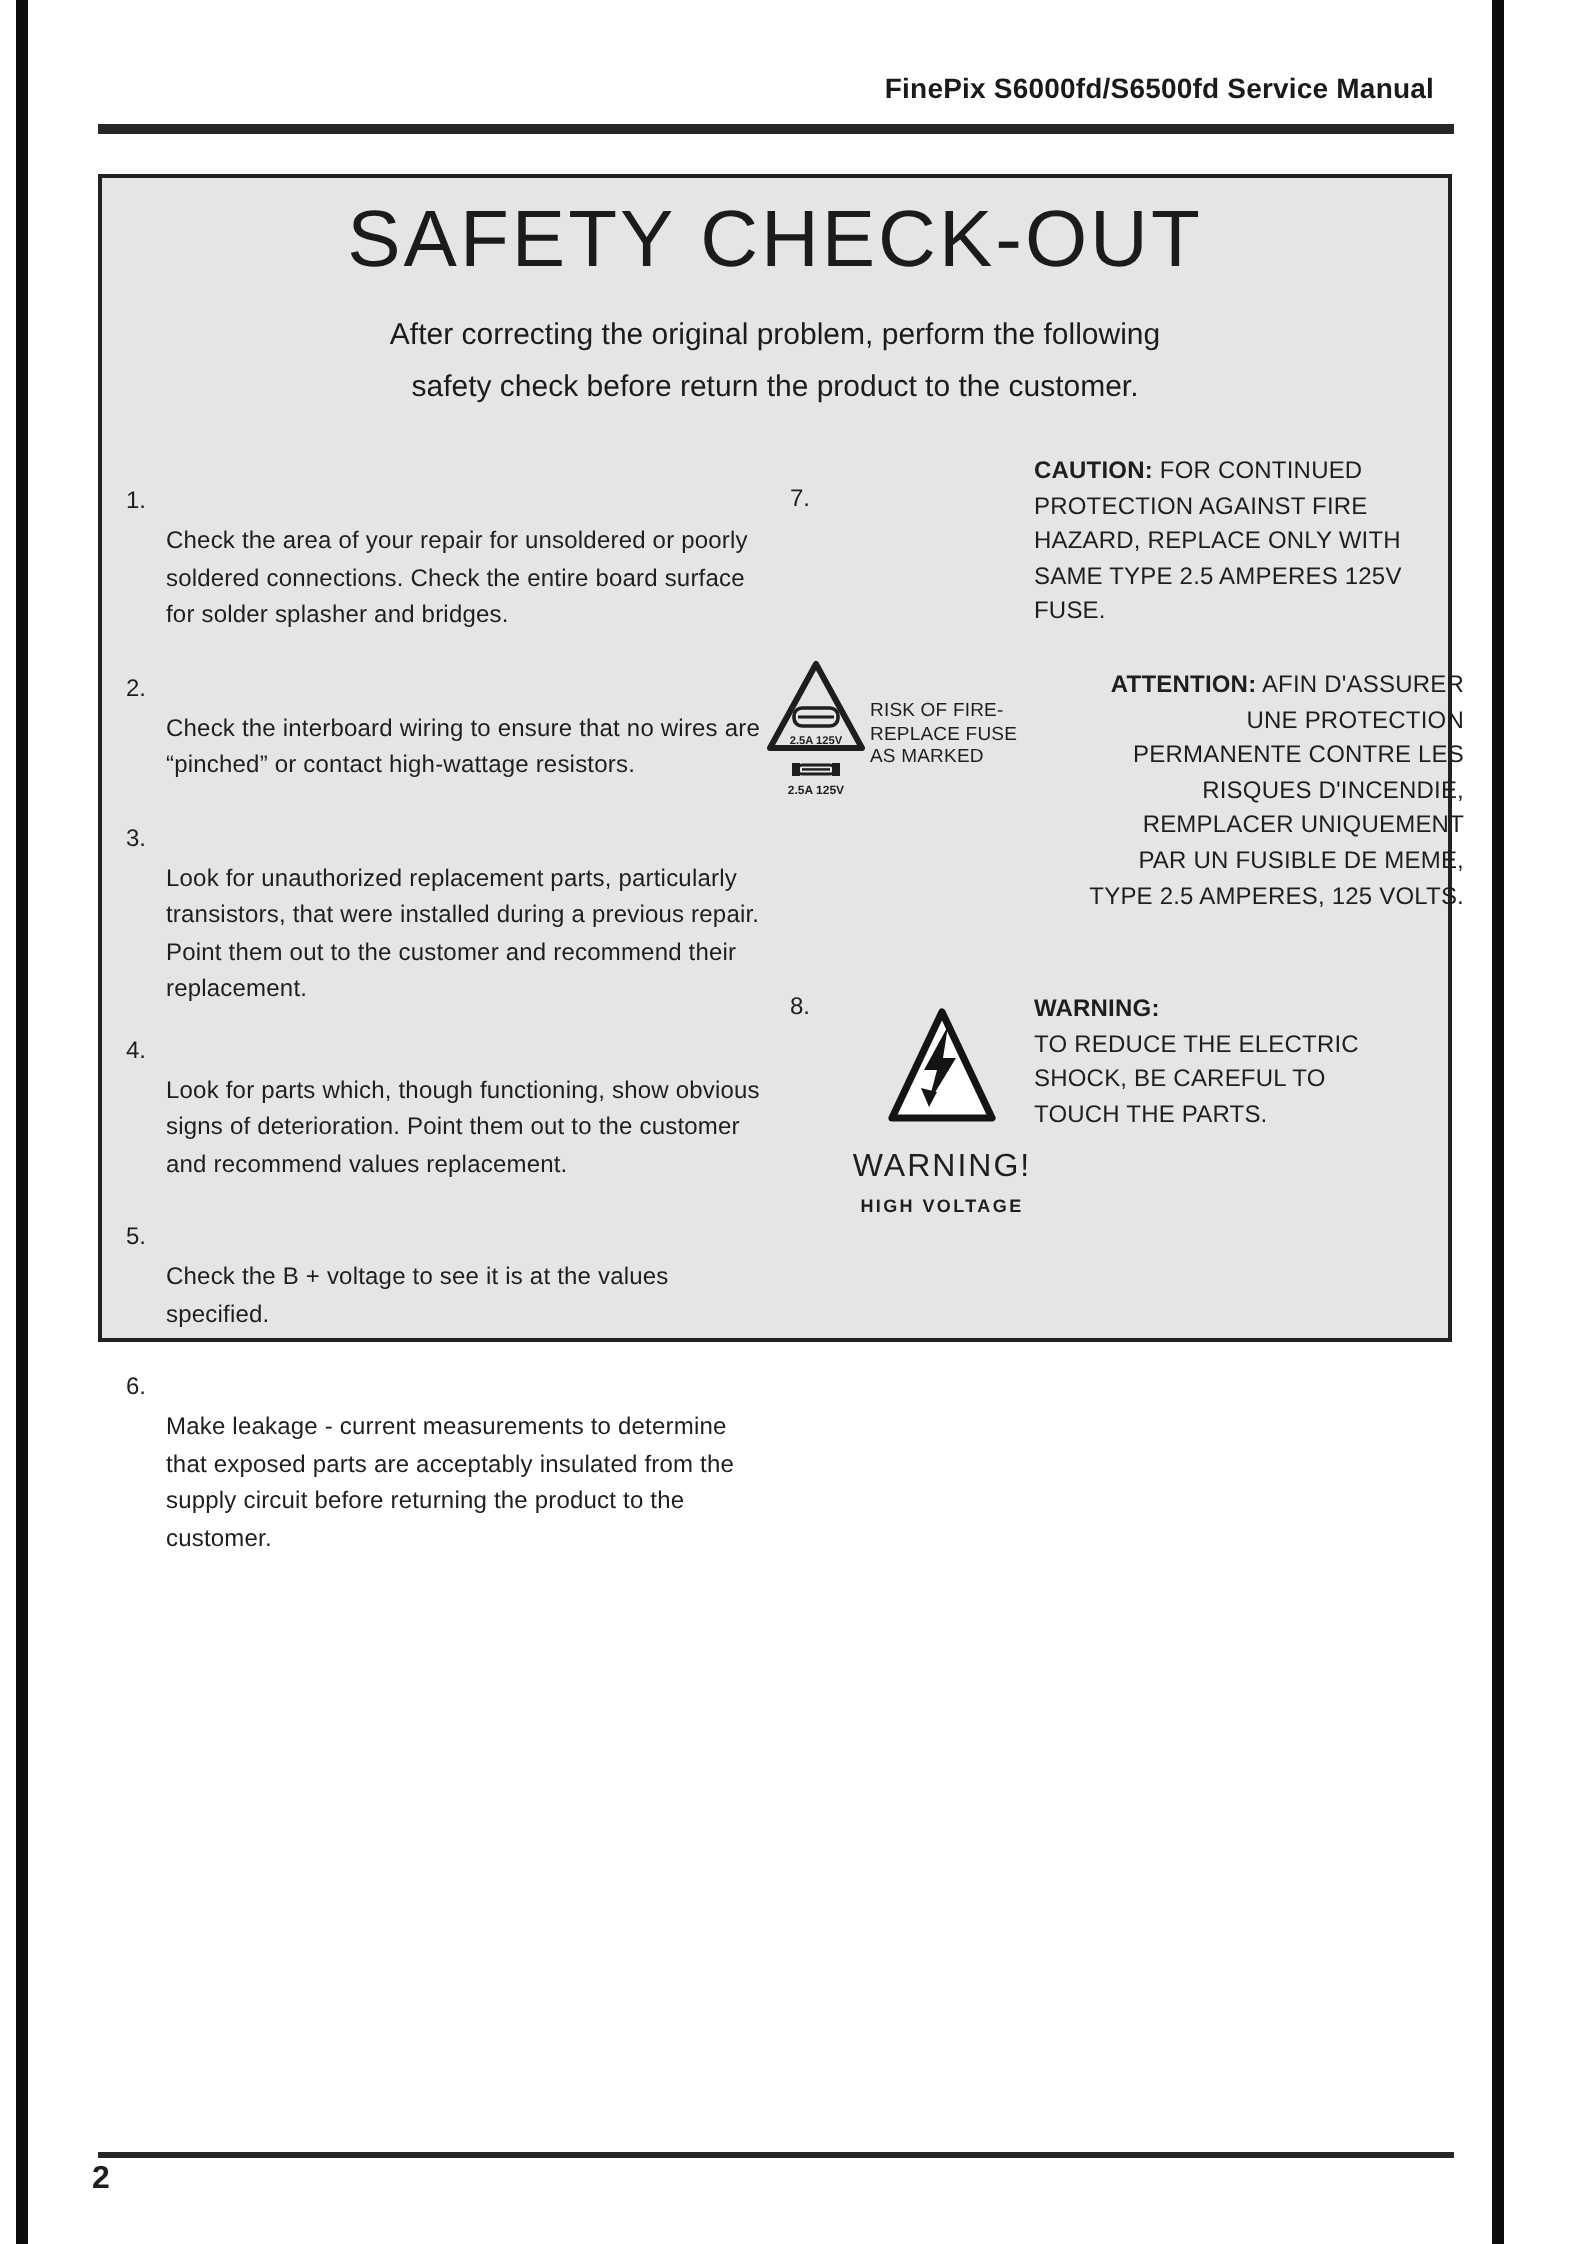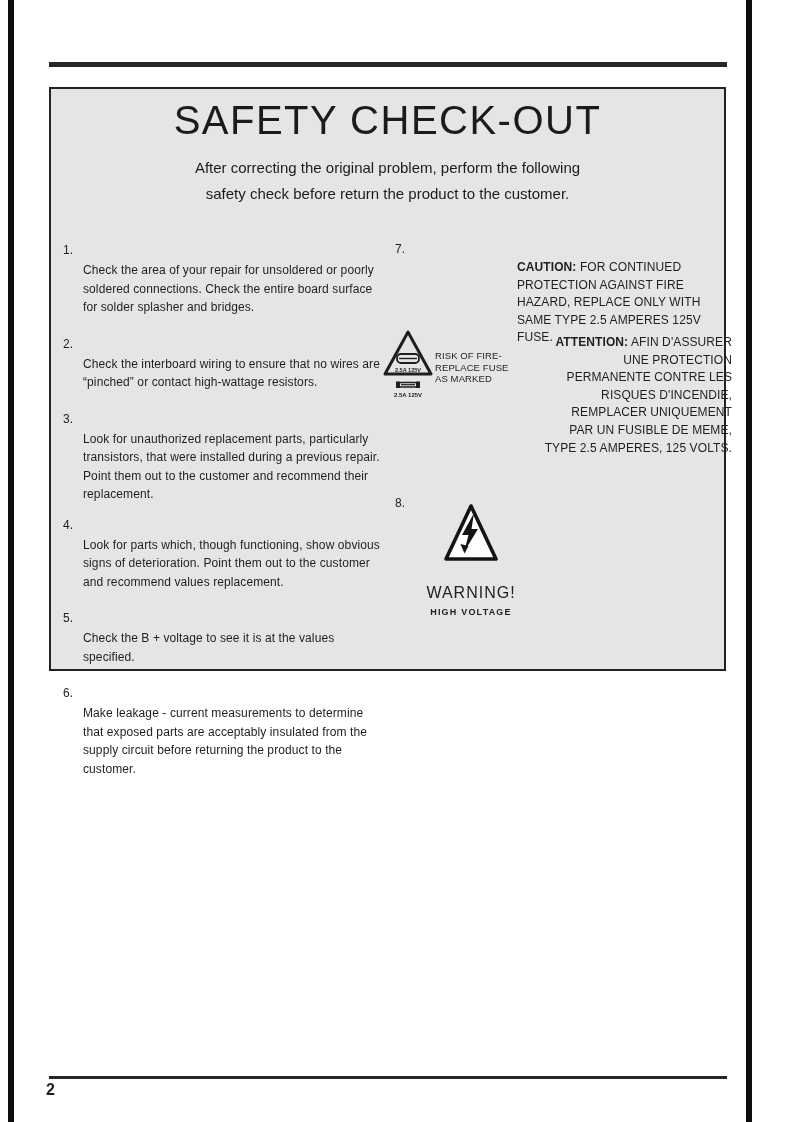"FinePix S6000fd/S6500fd Service Manual" div.header-title { html: none -> <div>FinePix S6000fd/S6500fd Service Manual</div> }
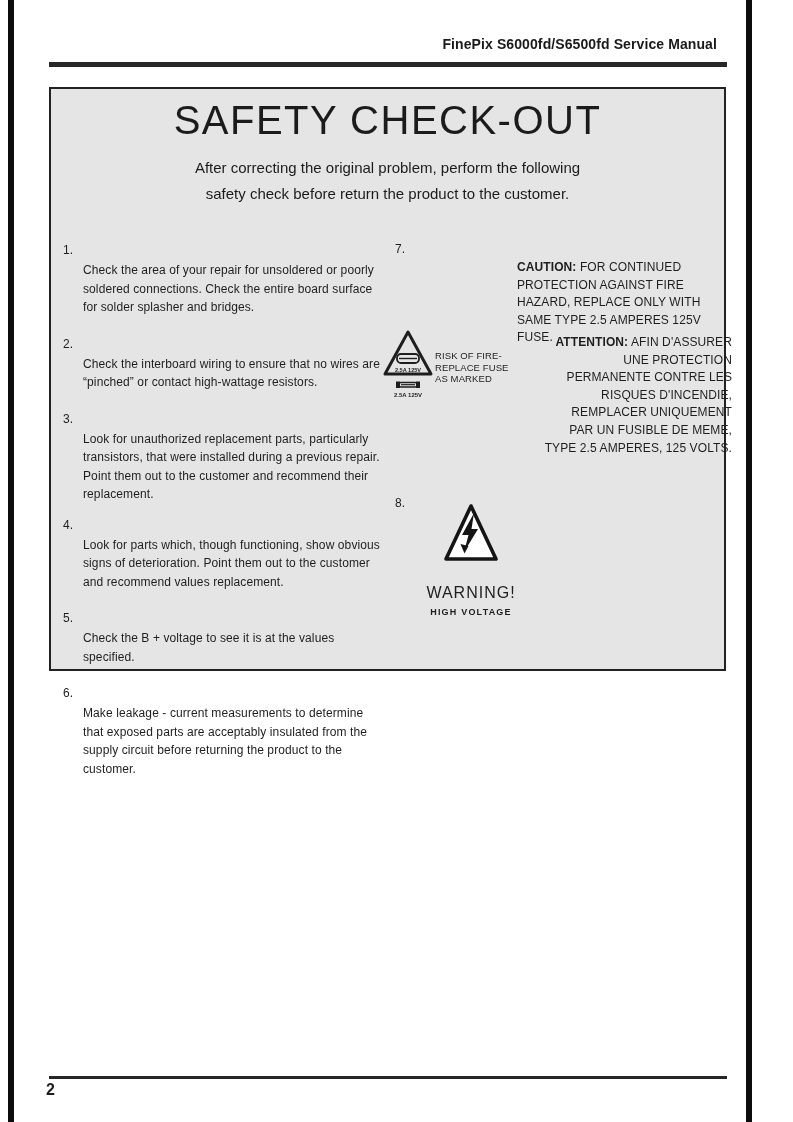"CAUTION: FOR CONTINUED" p.rc-text { top: 170px -> 138px }
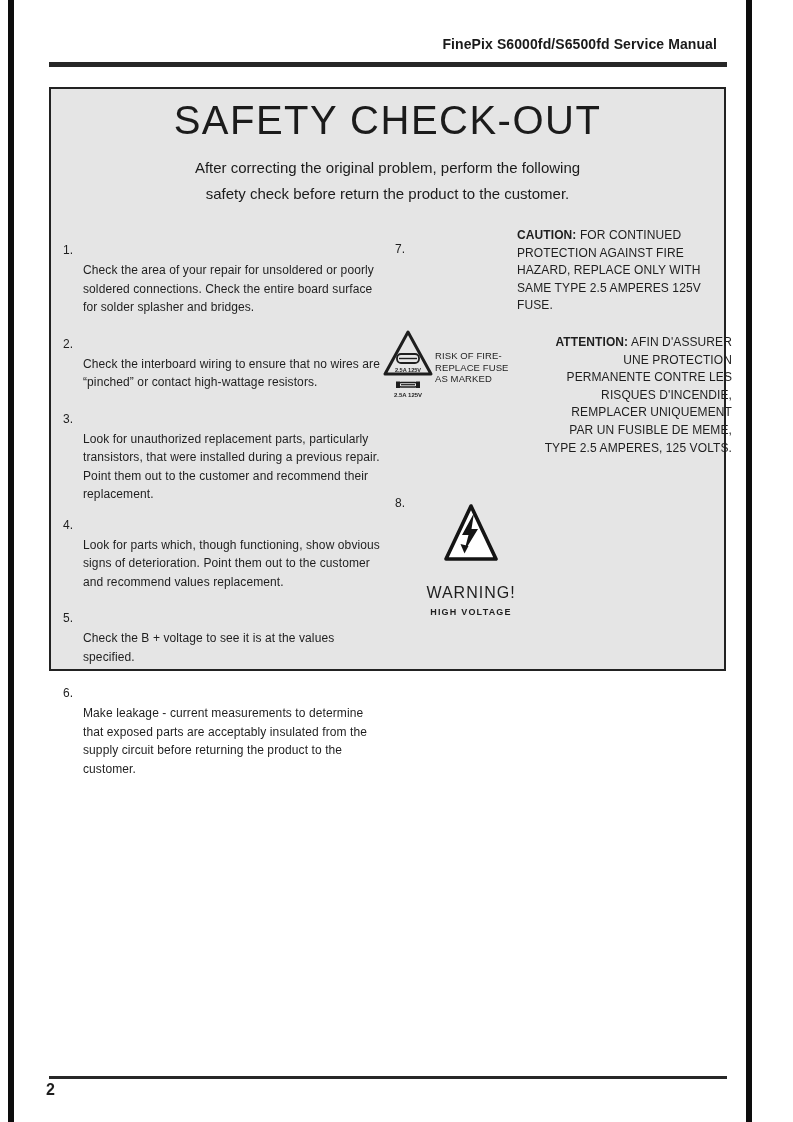"WARNING: TO REDUCE THE ELECTRIC" p.rc-text { html: none -> <p><b>WARNING:</b> <span>TO REDUCE THE ELECTRIC SHOCK, BE CAREFUL TO TOUCH THE PARTS.</span></p> }
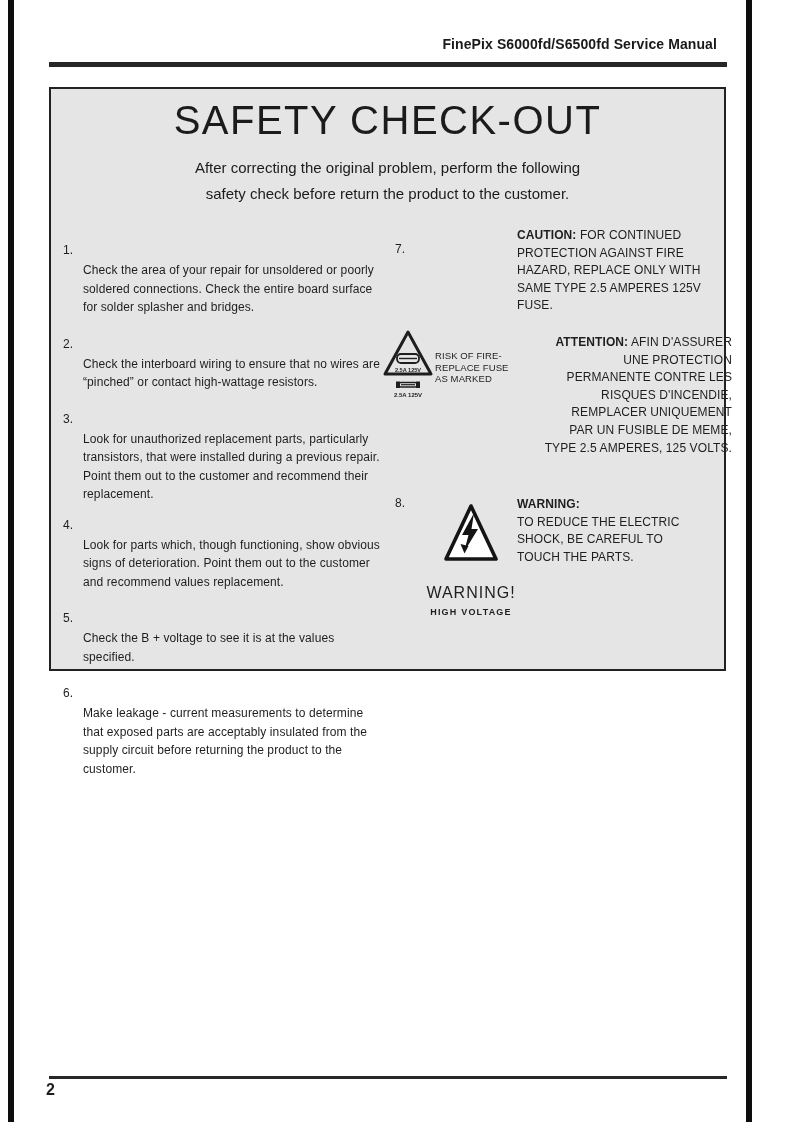"WARNING!" .hv-warning-text { margin-top: 16px -> 6px }
